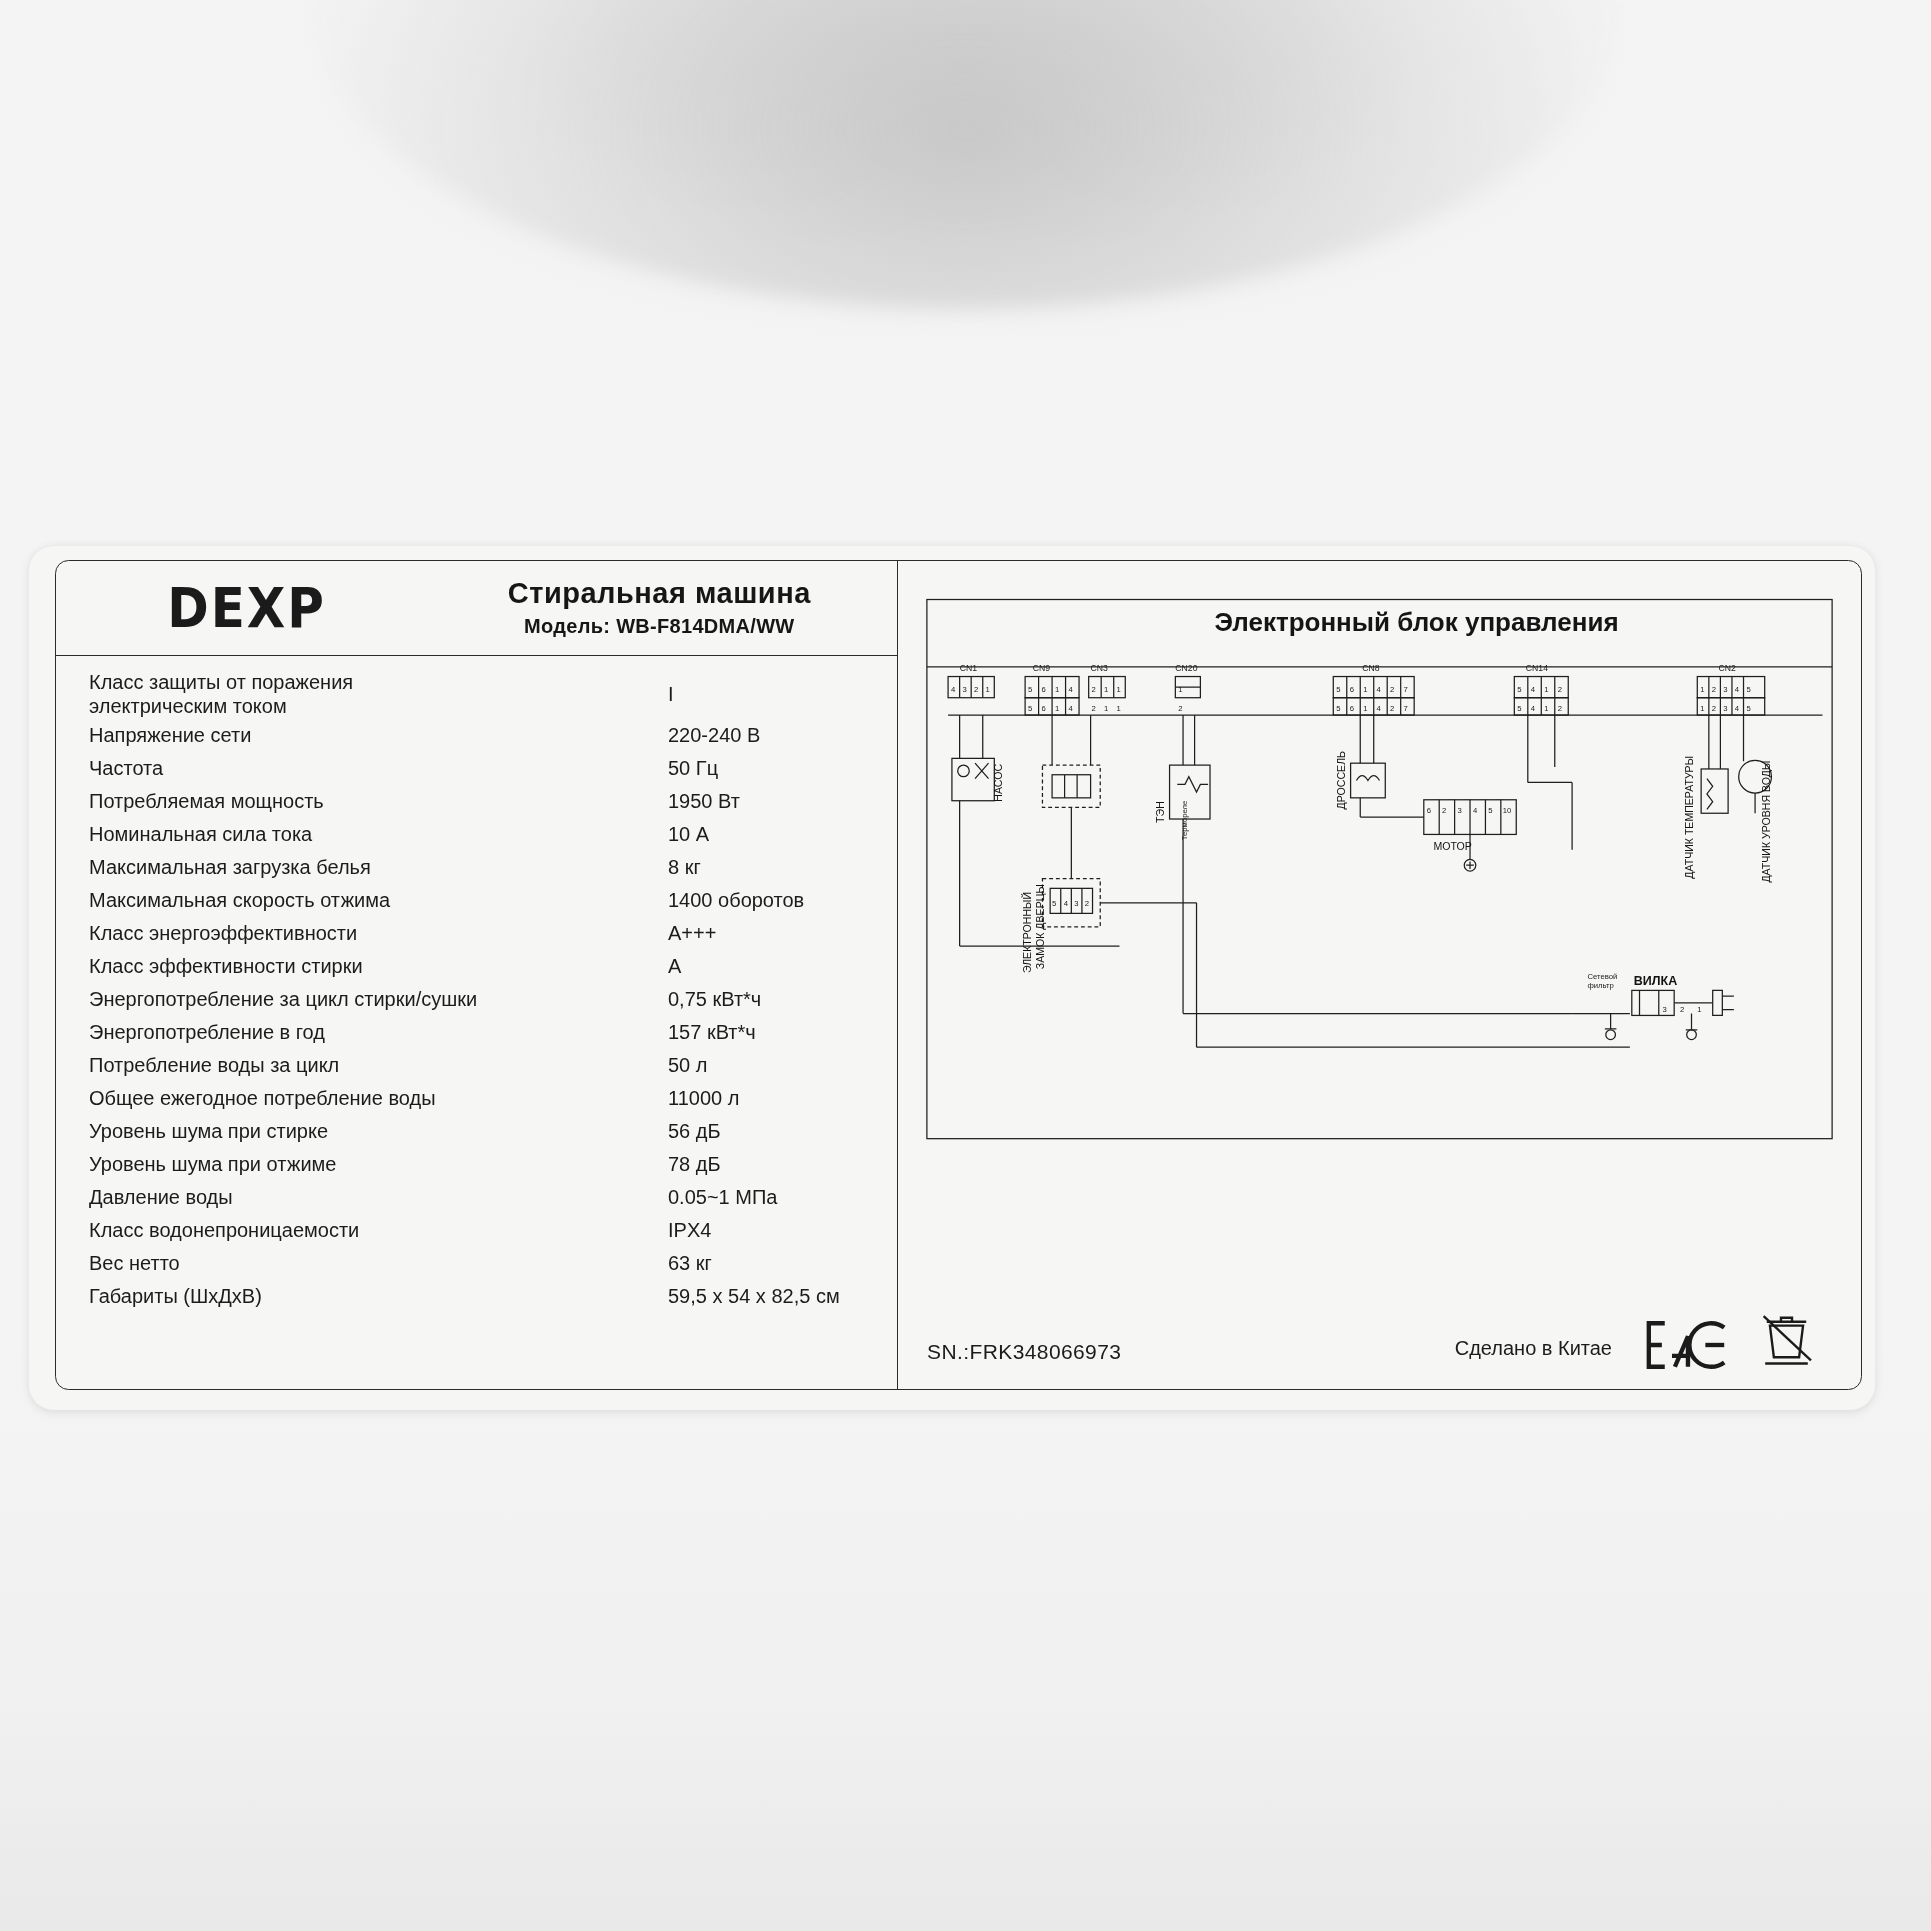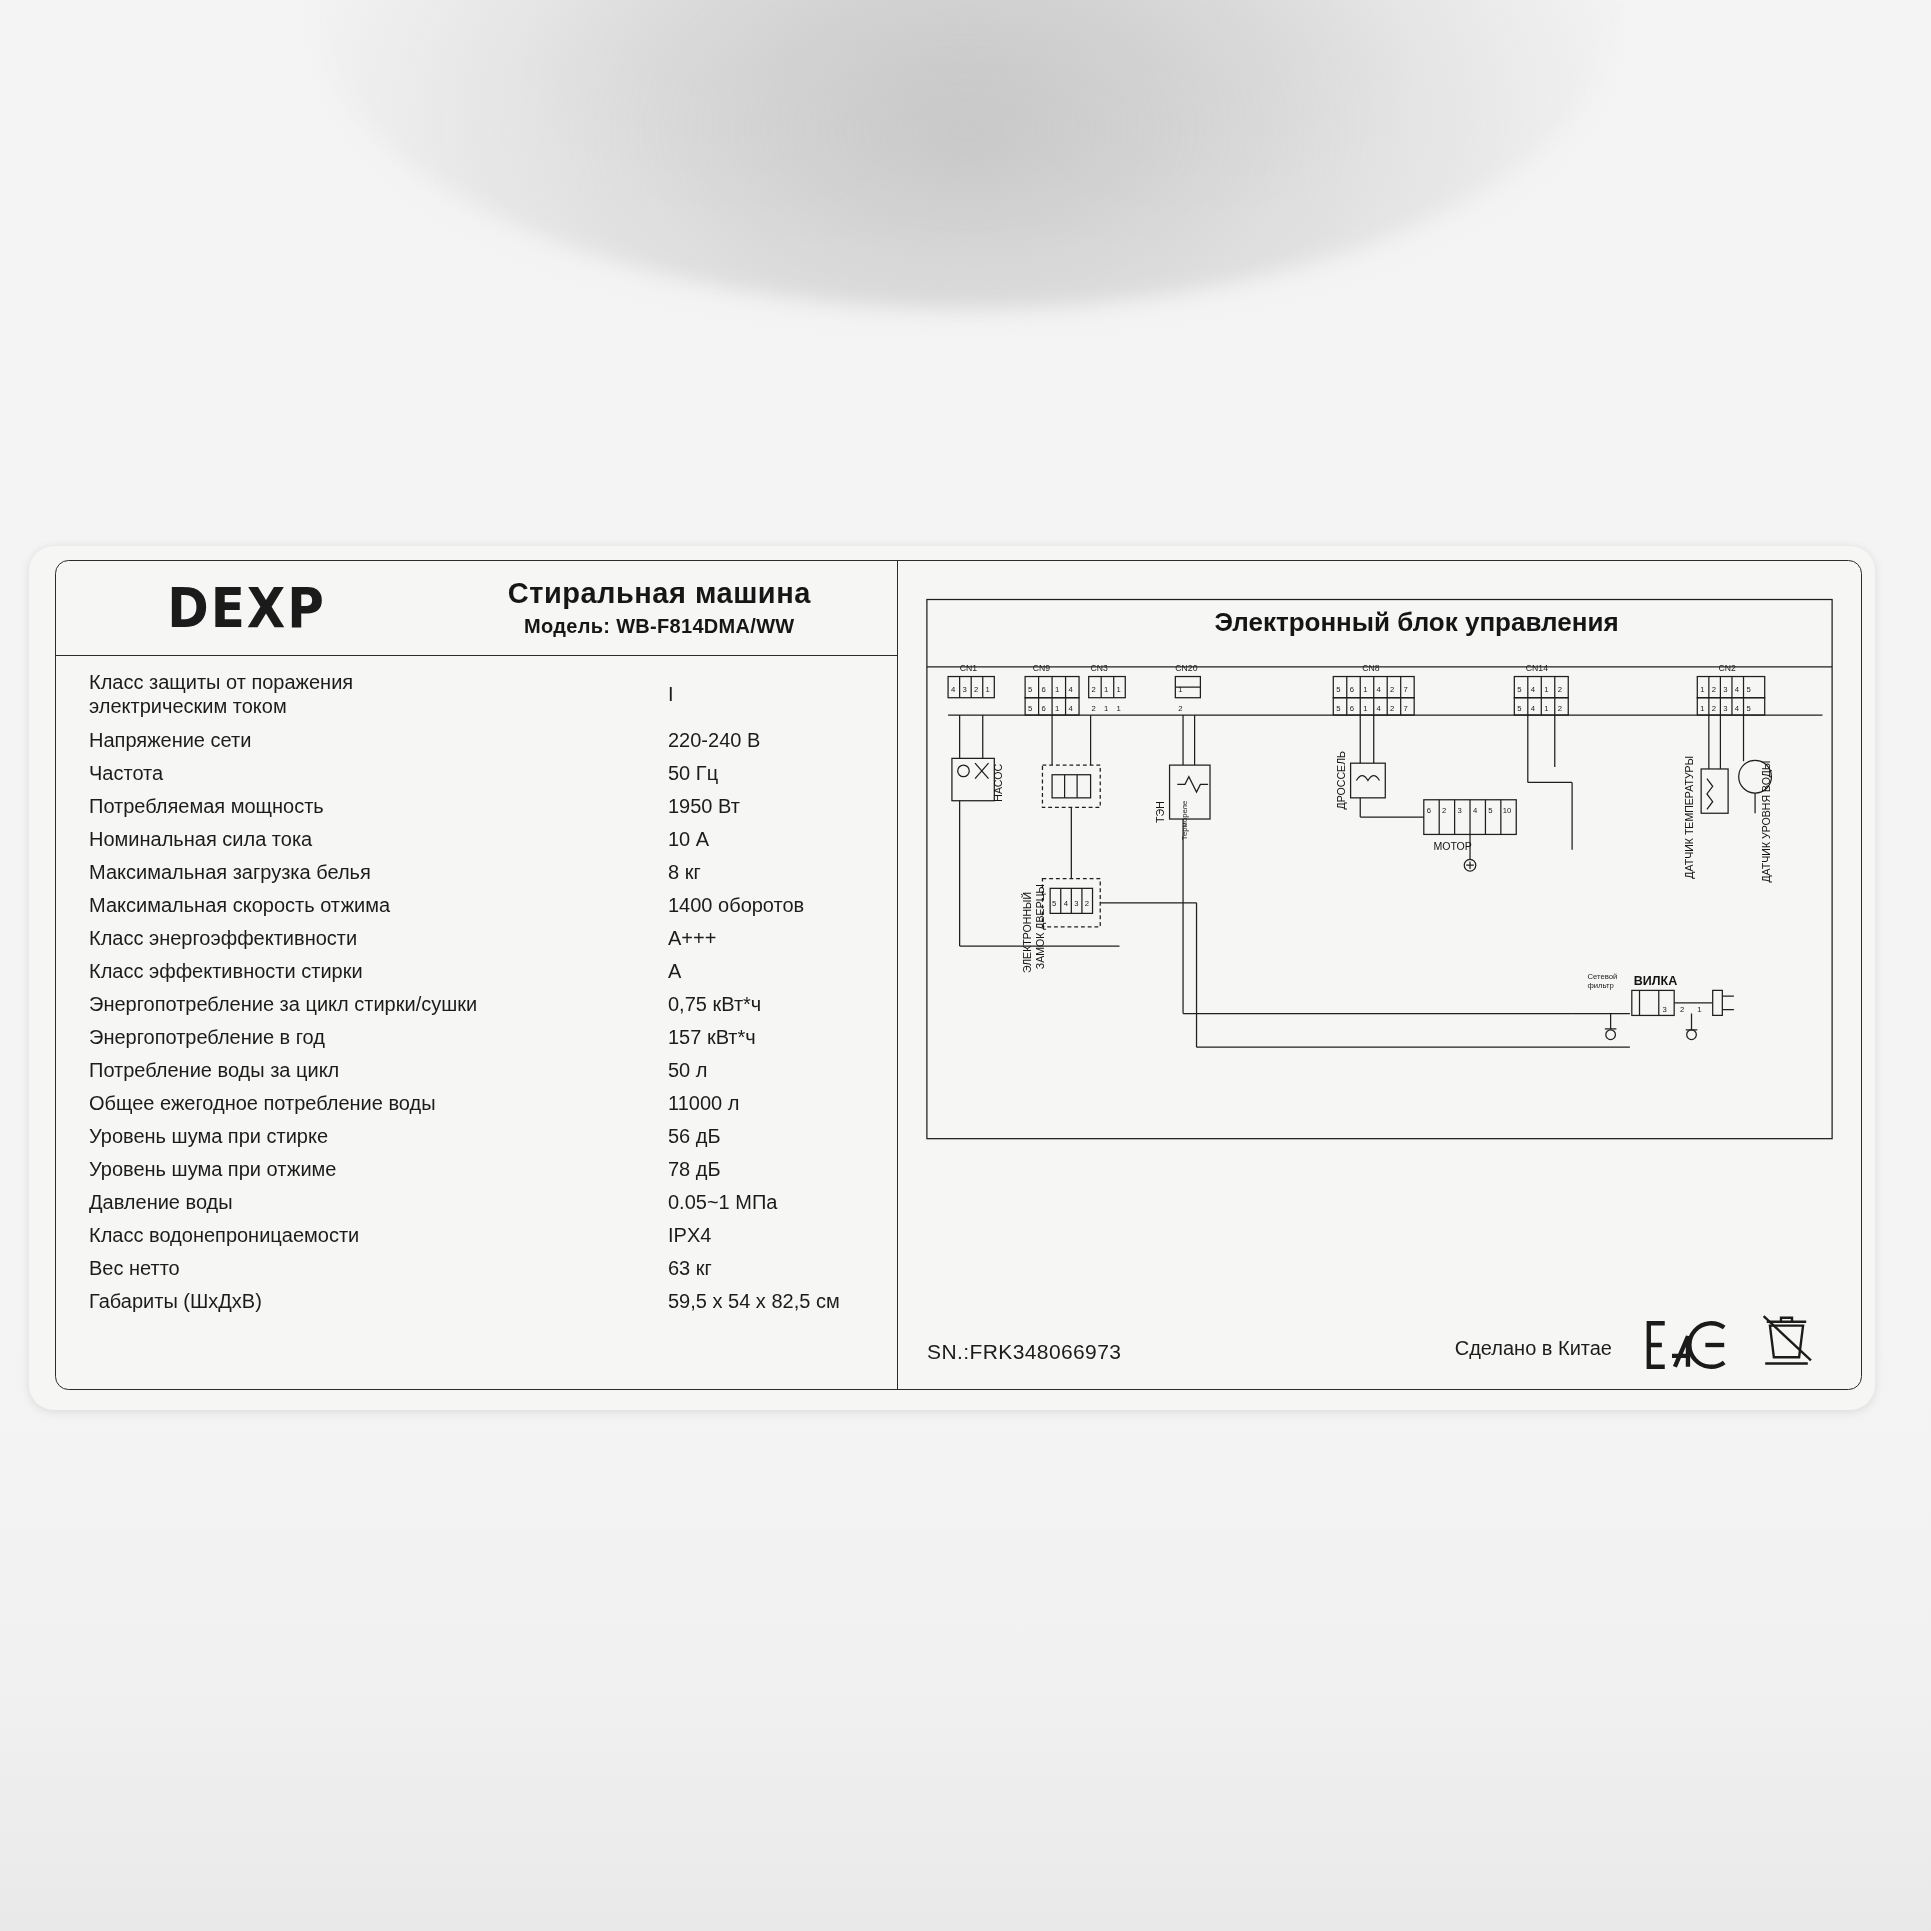"Напряжение сети" .spec-row { align-items: flex-end -> center }
